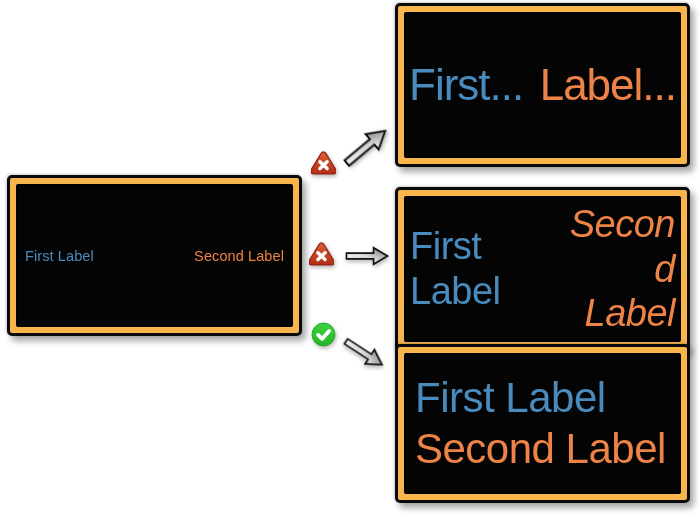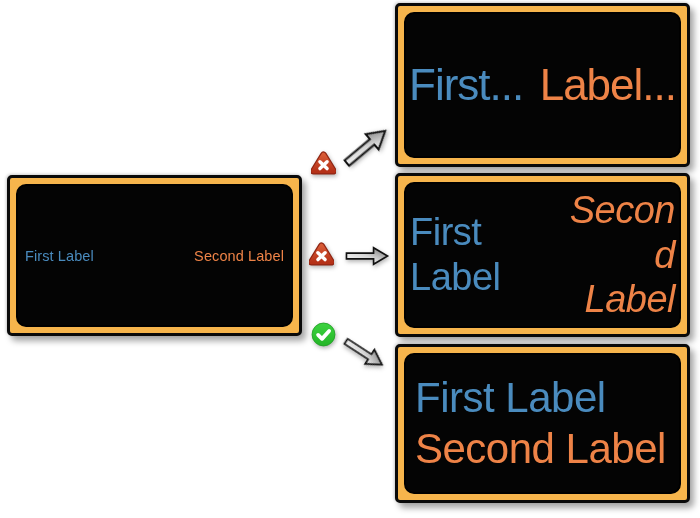"First..." .tvinner { border-radius: 10px -> 2px }
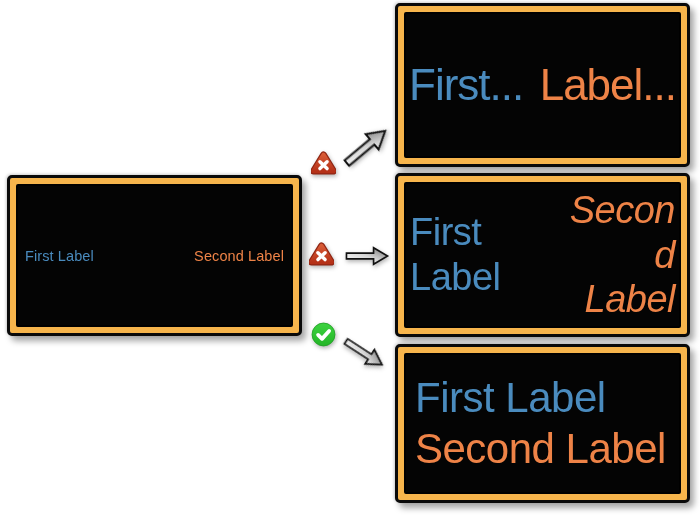"First" #box-wrapped { top: 173px -> 187px }
